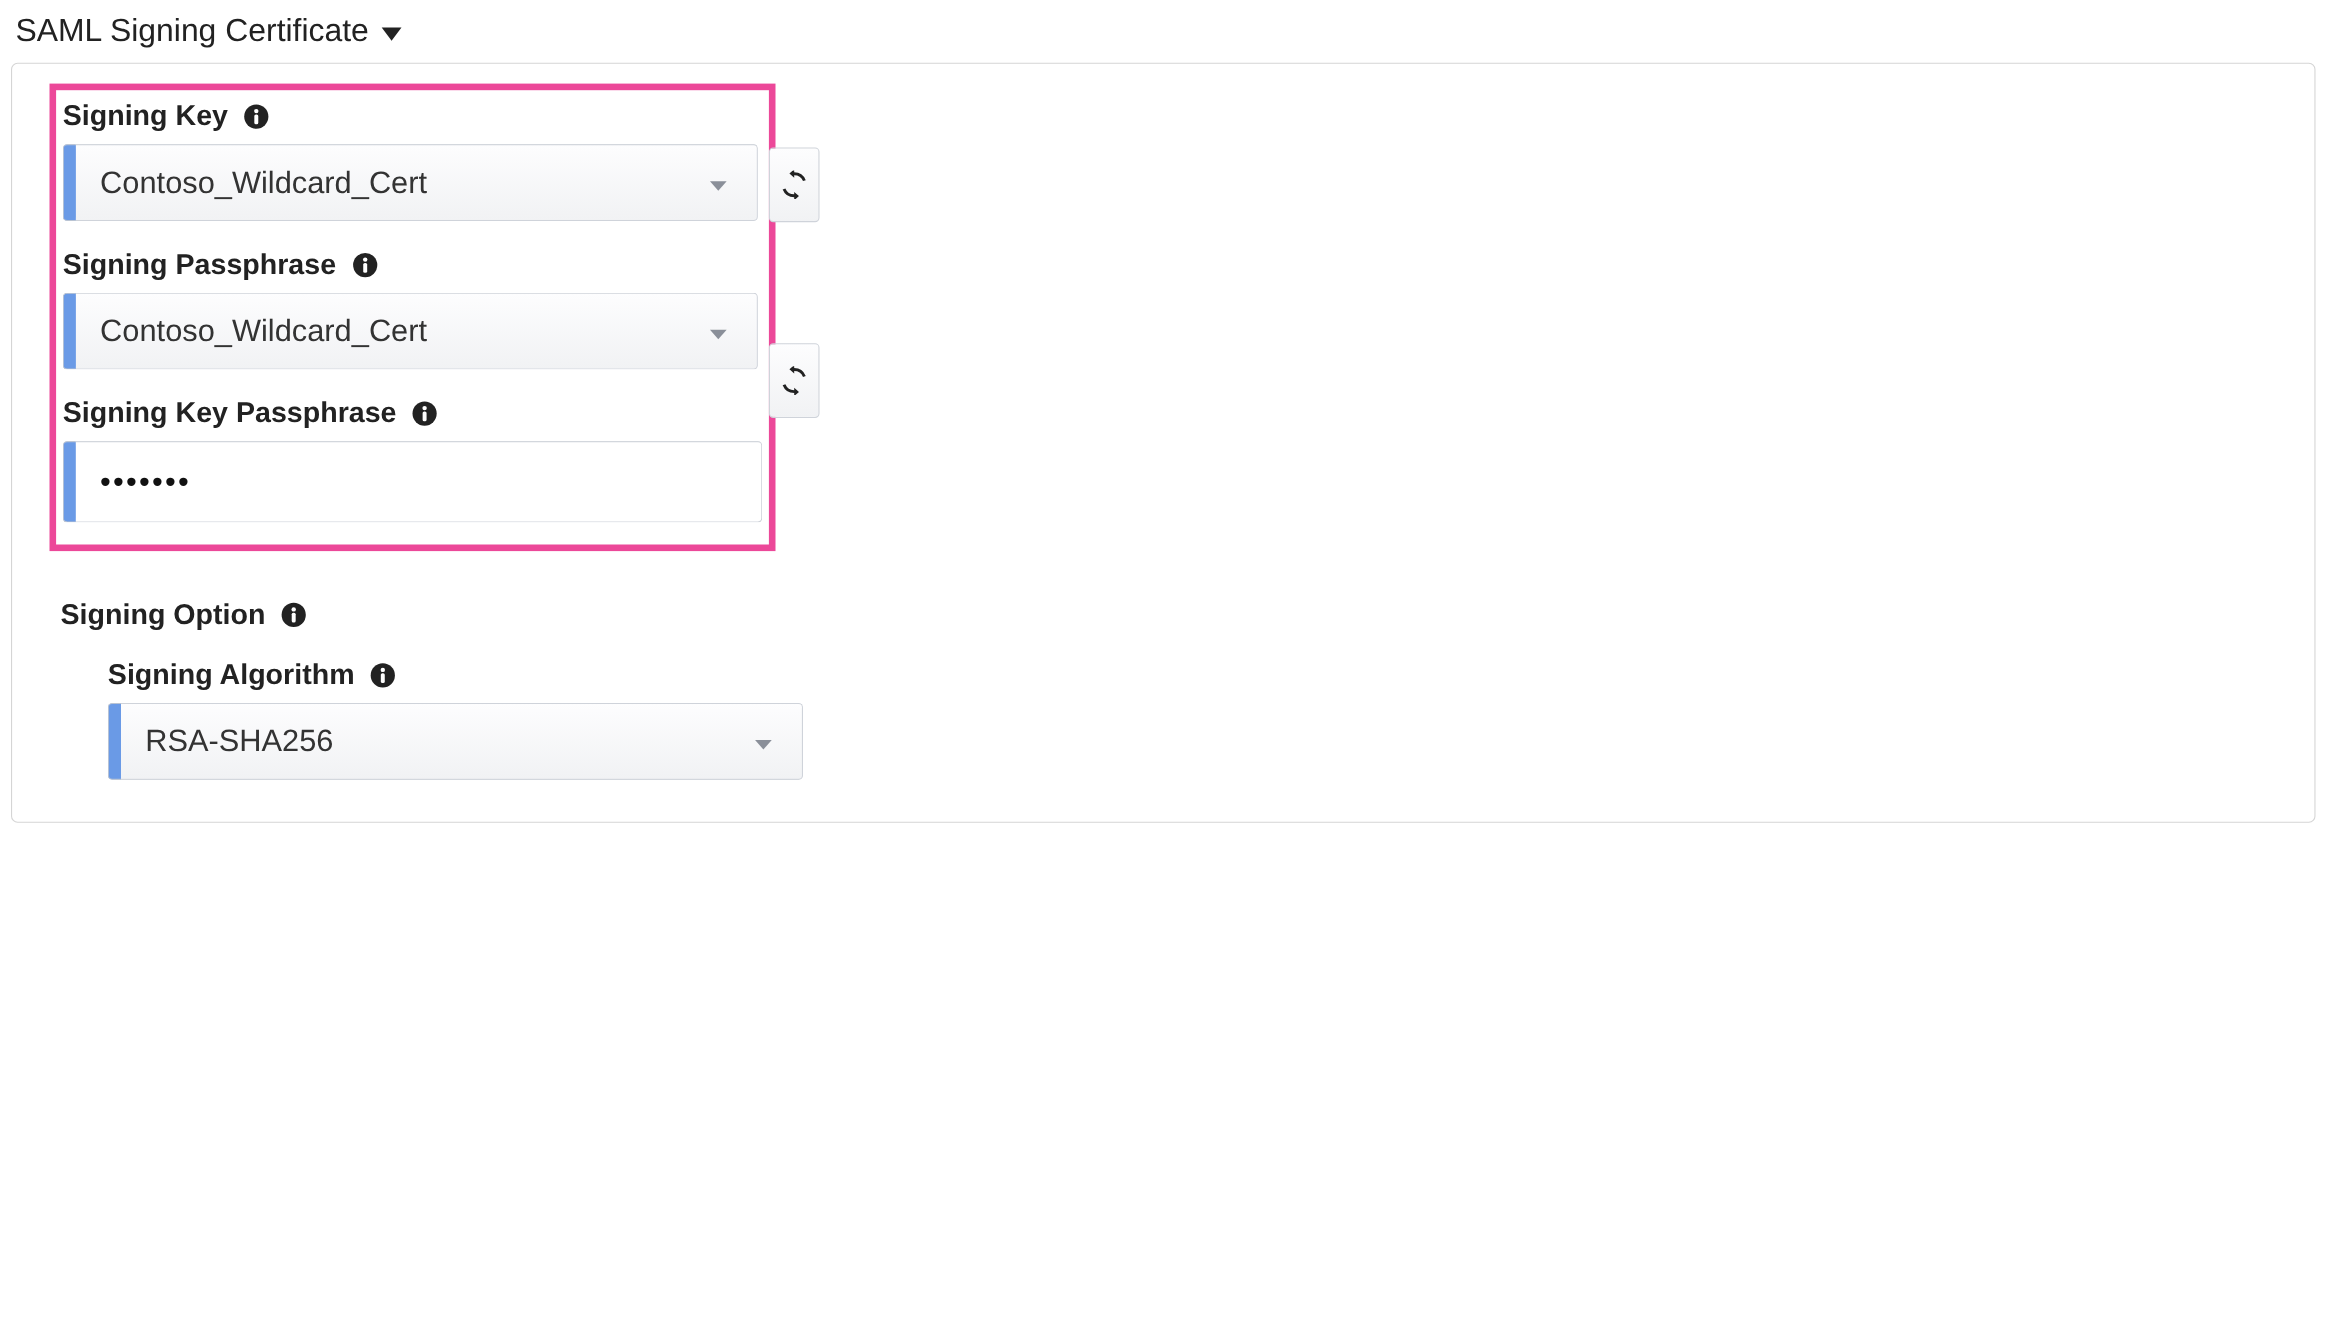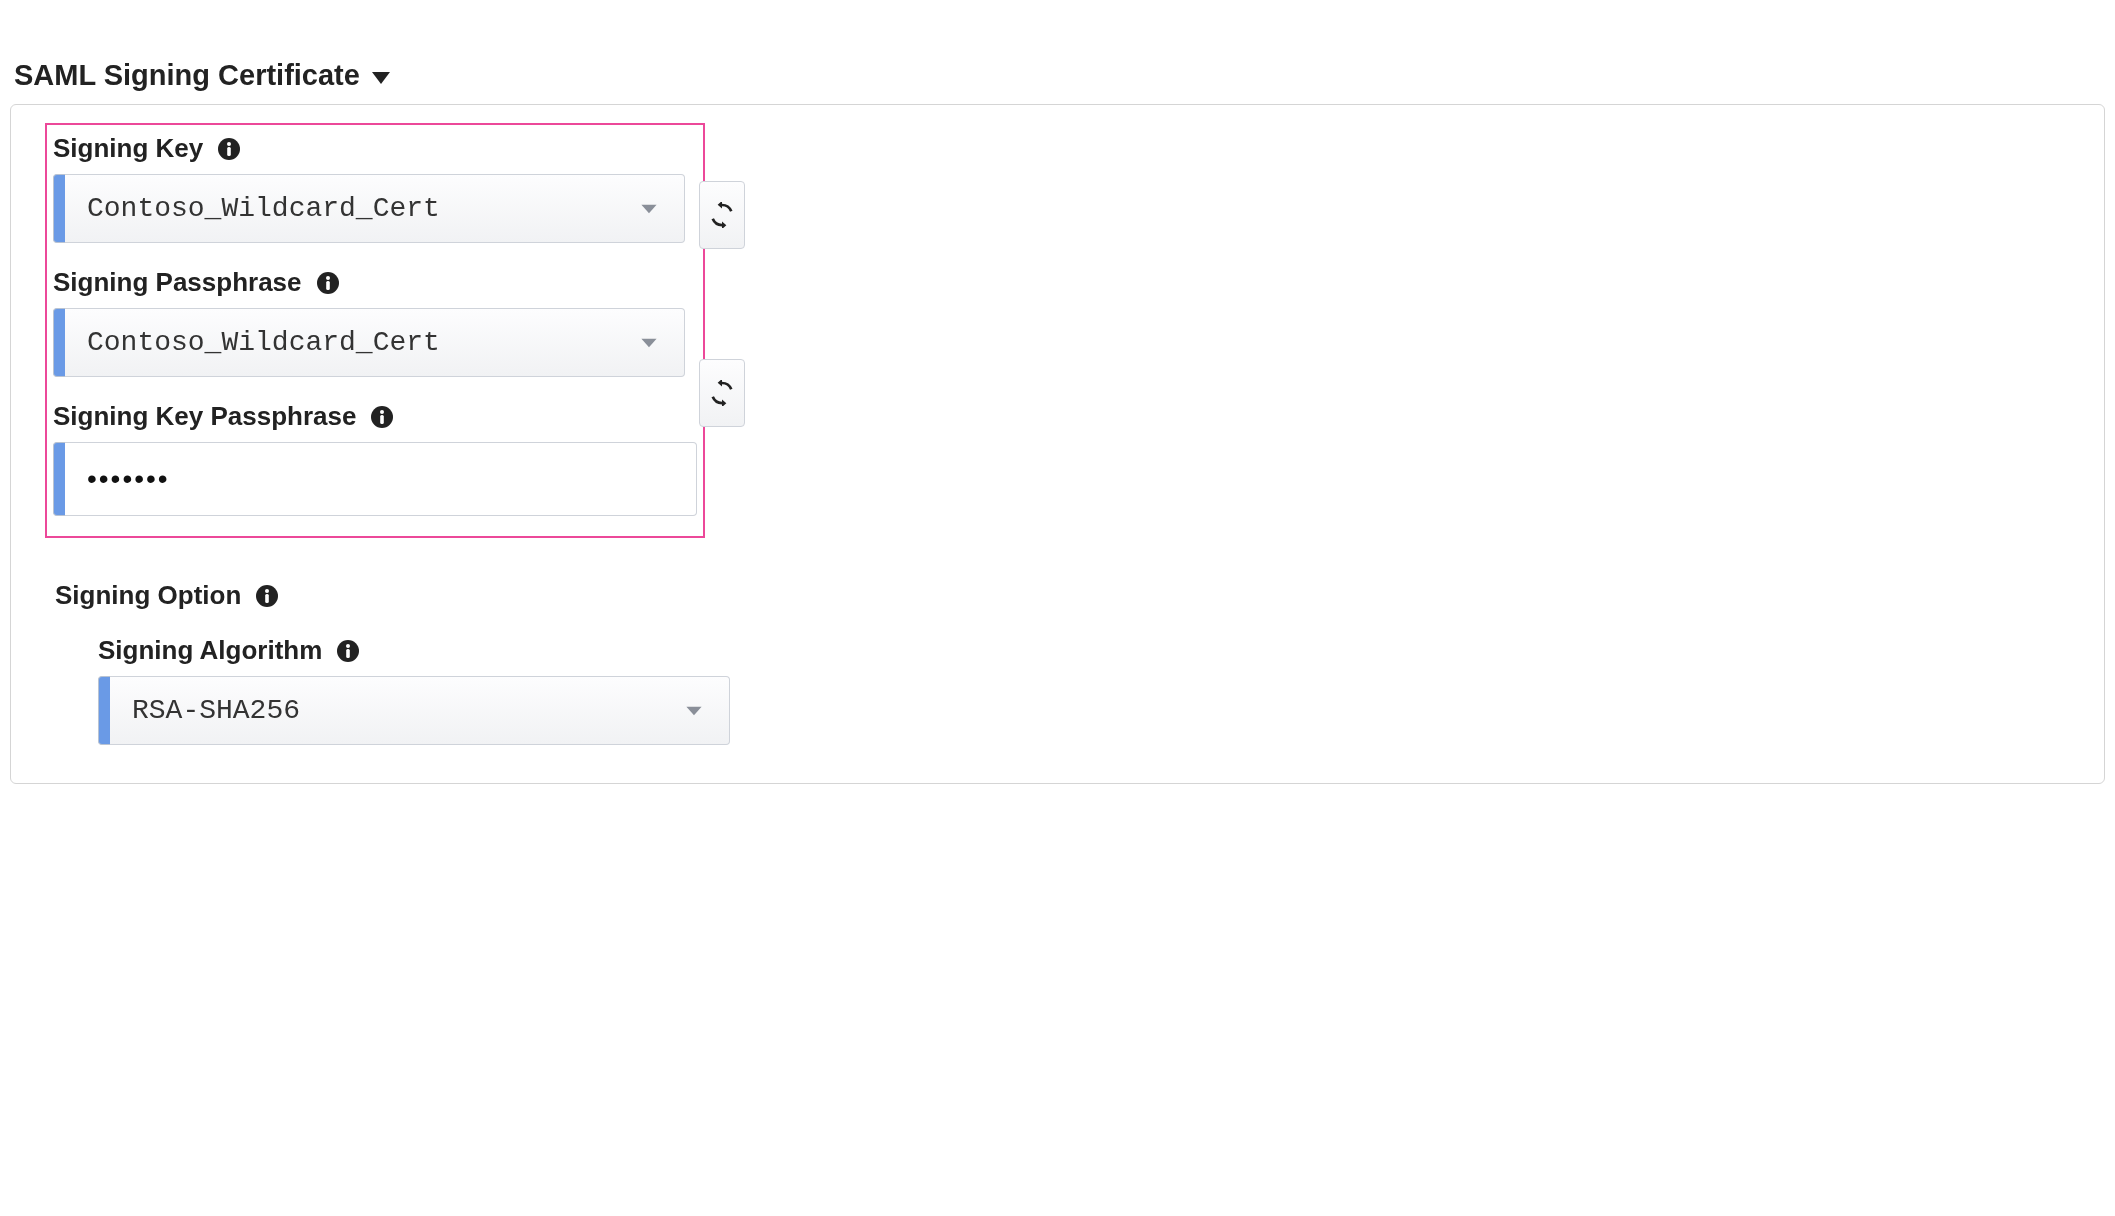"SAML Signing Certificate" .section-title { font-weight: 700 -> 400; margin-top: 47px -> none }
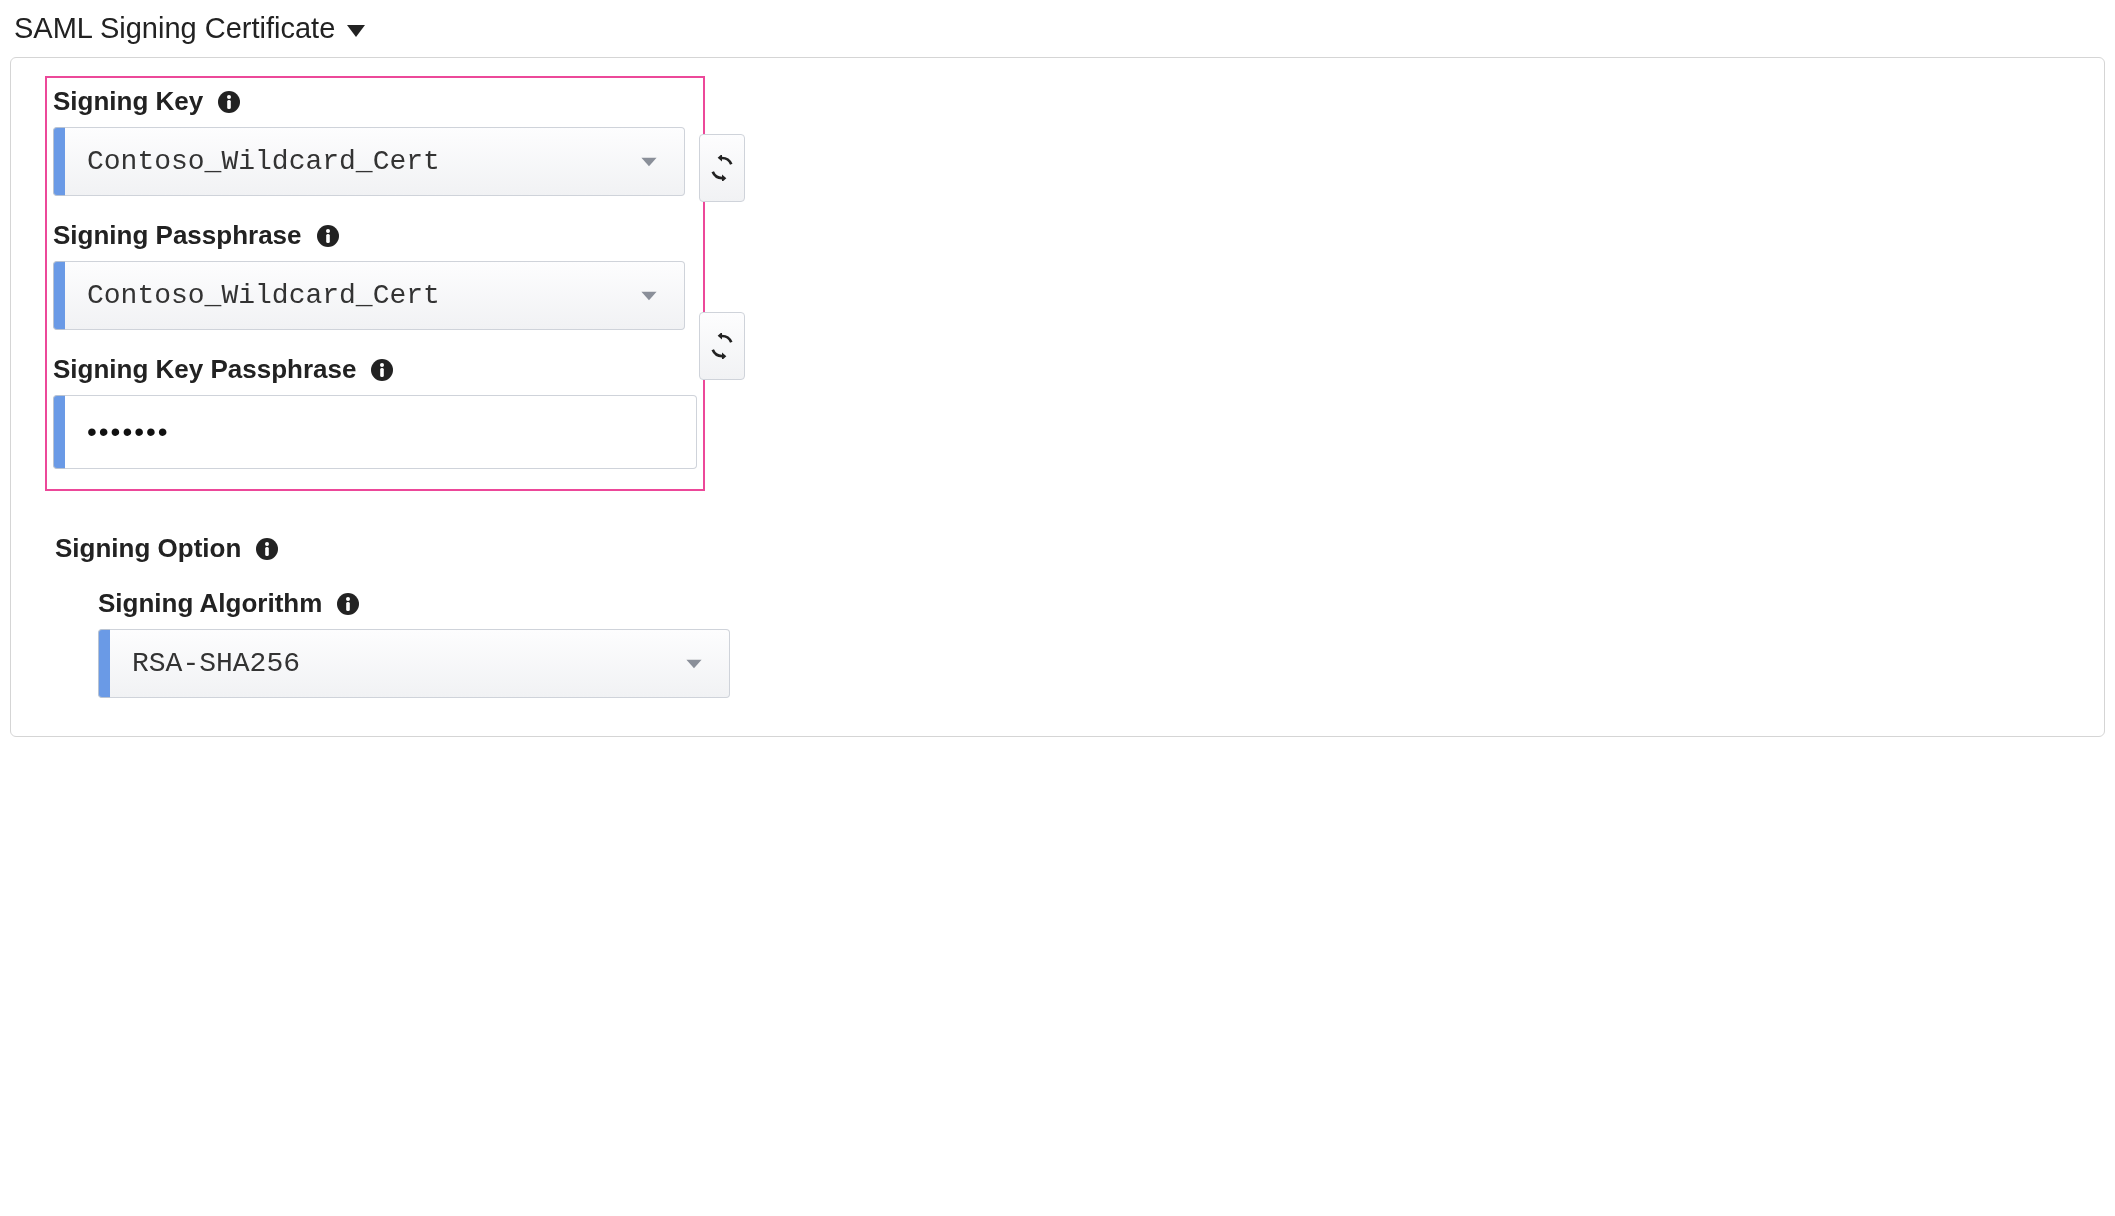"Signing Key" .highlight-box { border: 2px solid #ec4899 -> 6px solid #ec4899 }
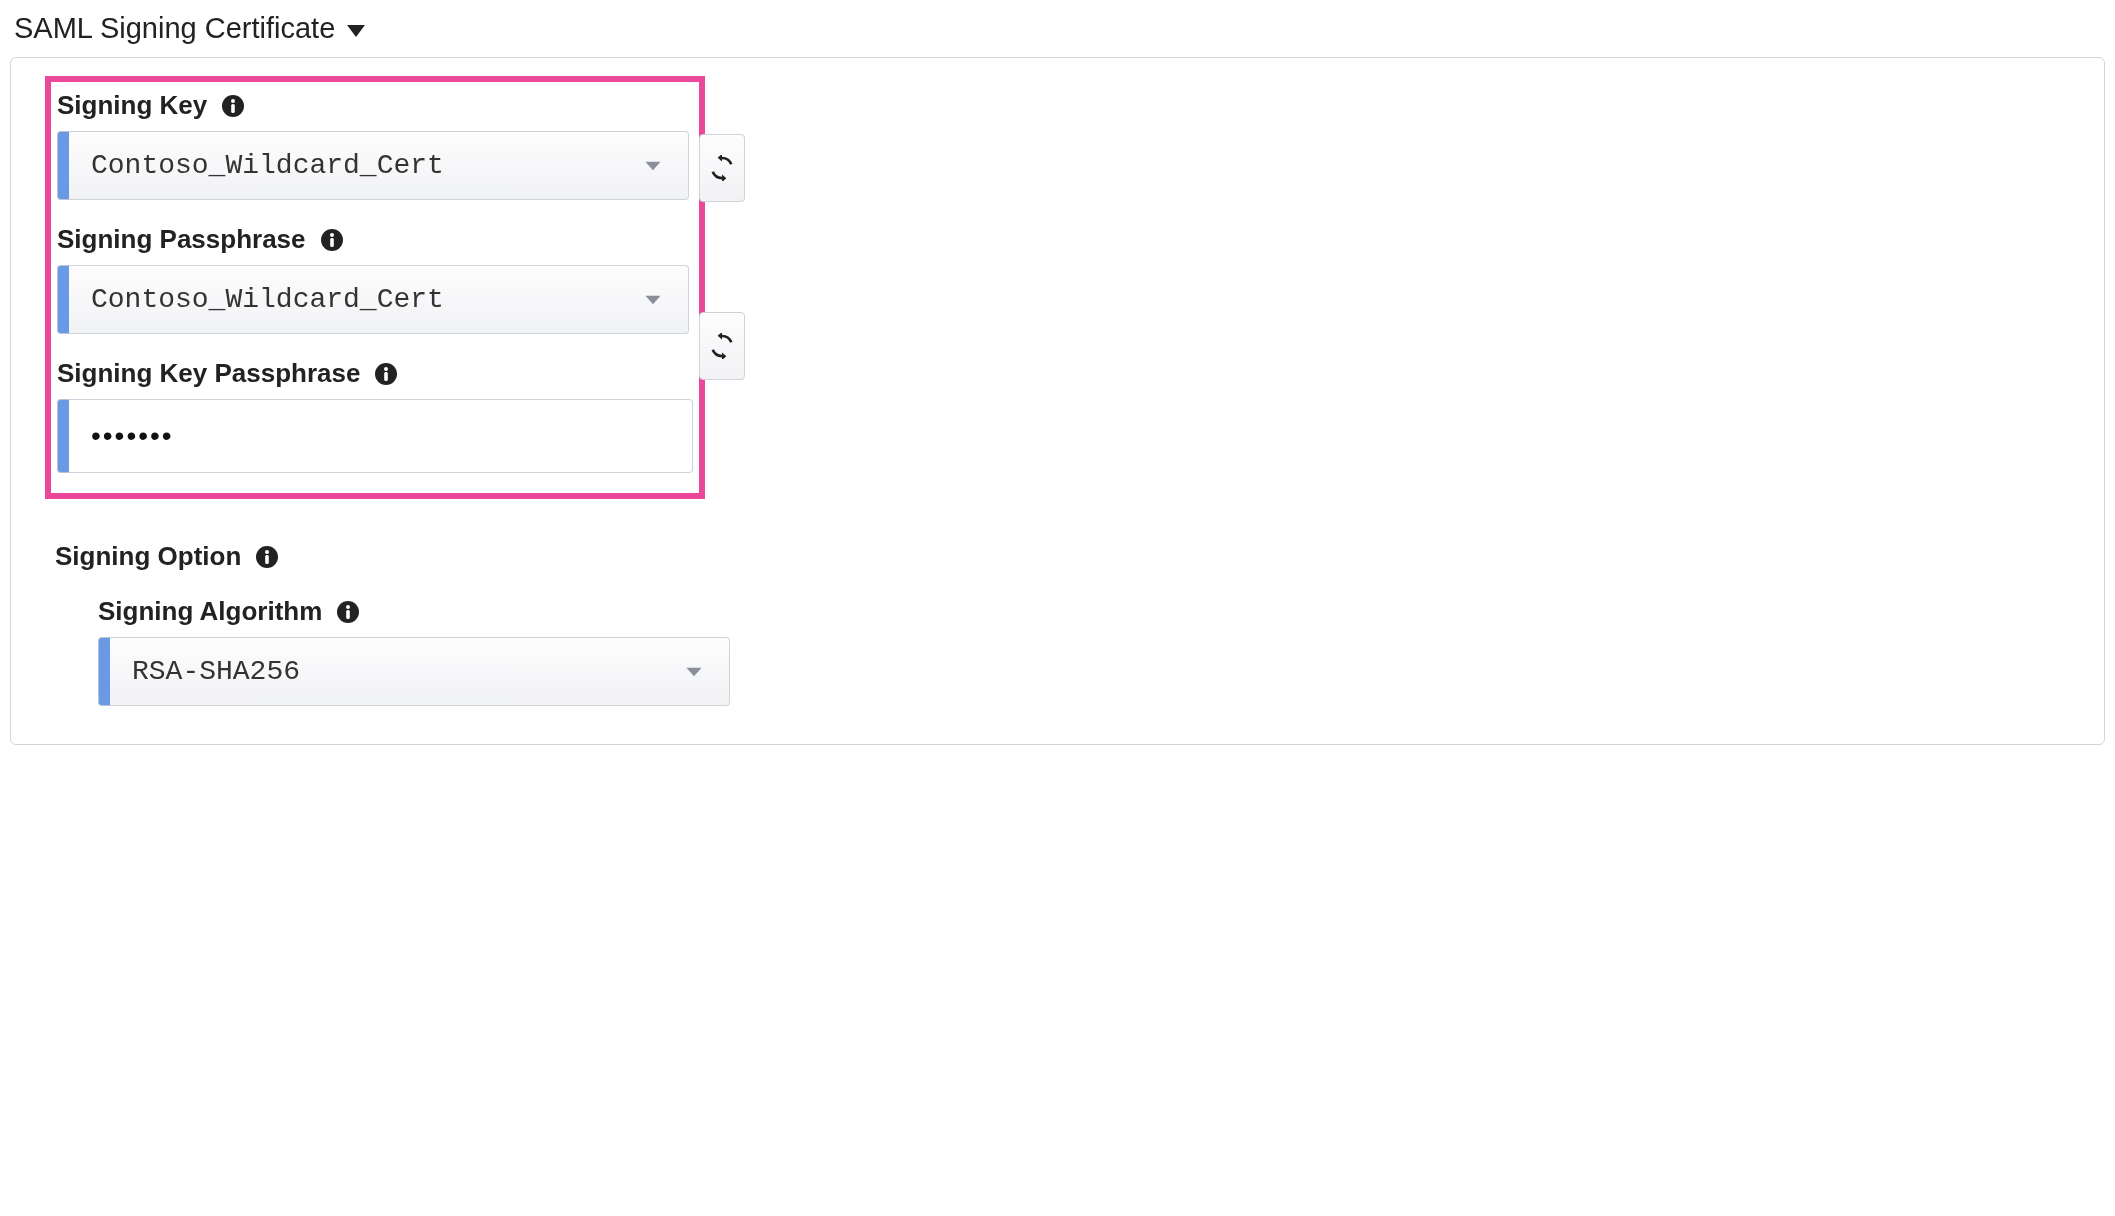"Contoso_Wildcard_Cert" .select-control { align-items: center -> flex-end; font-family: Liberation Mono, monospace -> none }
